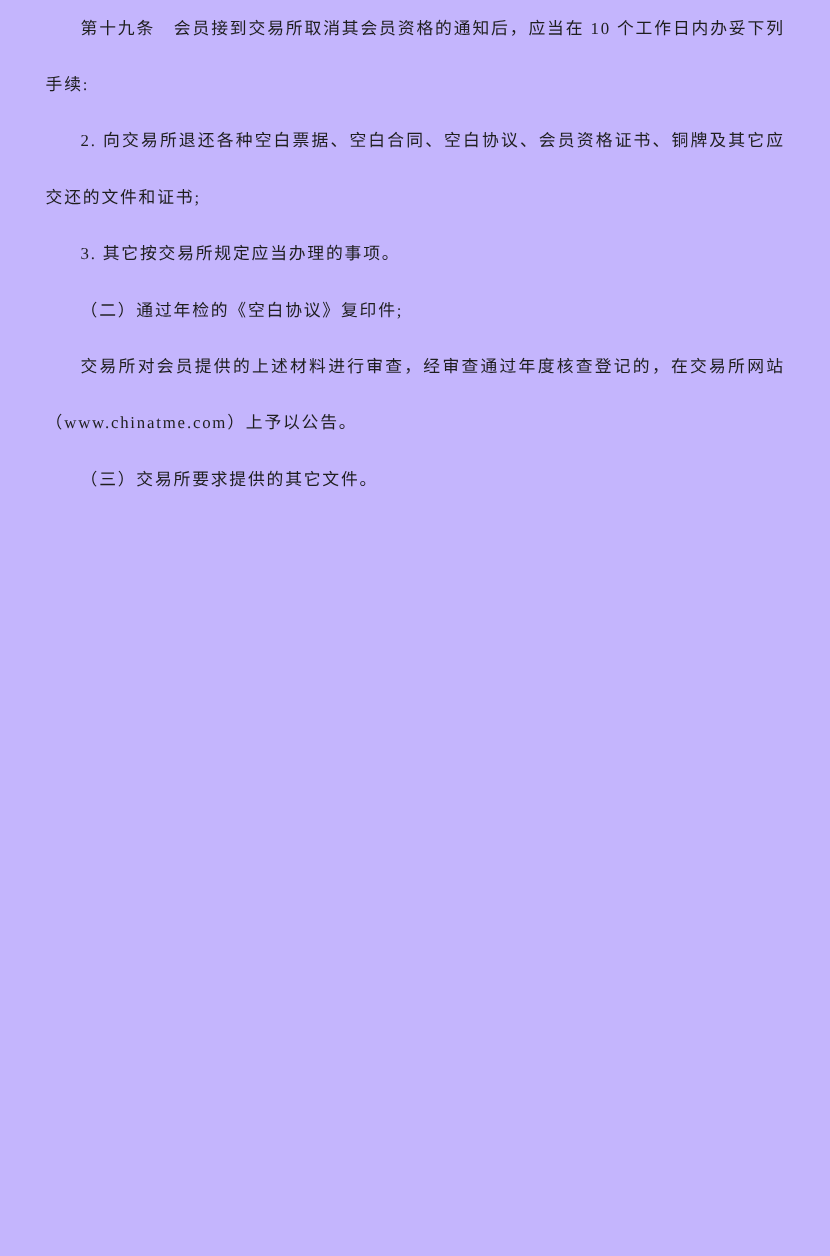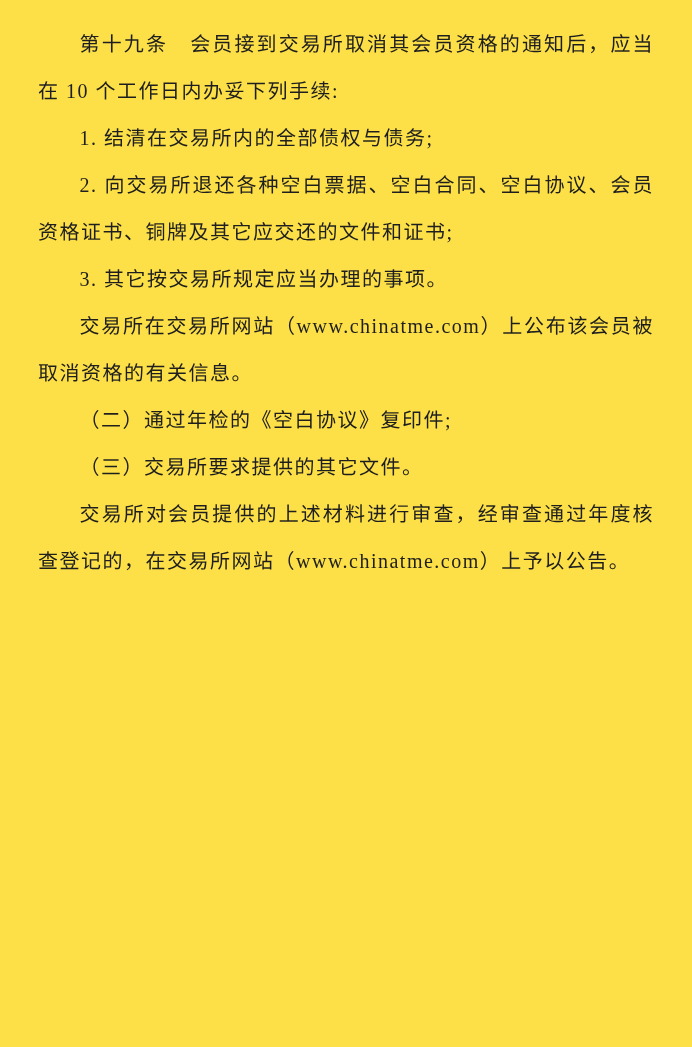"第十九条 会员接到交易所取消其会员资格的通知后，应当在 10" .page { background: #fde047 -> #c4b5fd; font-size: 20px -> 14px; padding: 21px 38px 0 38px -> 1px 38px 0 38px }
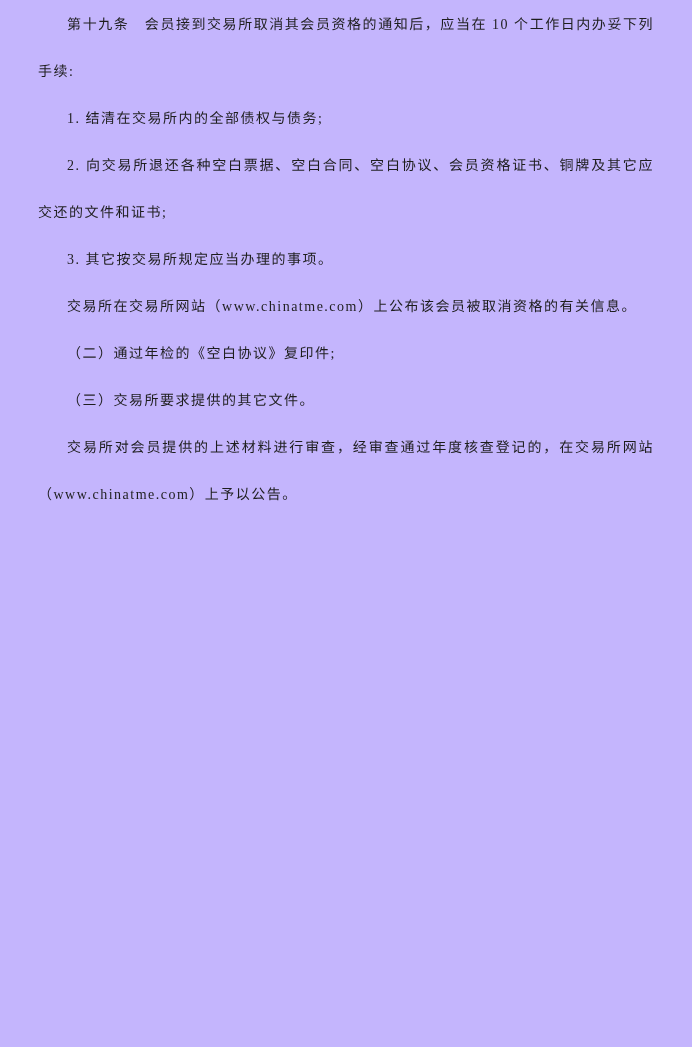"1. 结清在交易所内的全部债权与债务;" p.para { html: <p>1. 结清在交易所内的全部债权与债务;</p> -> none }
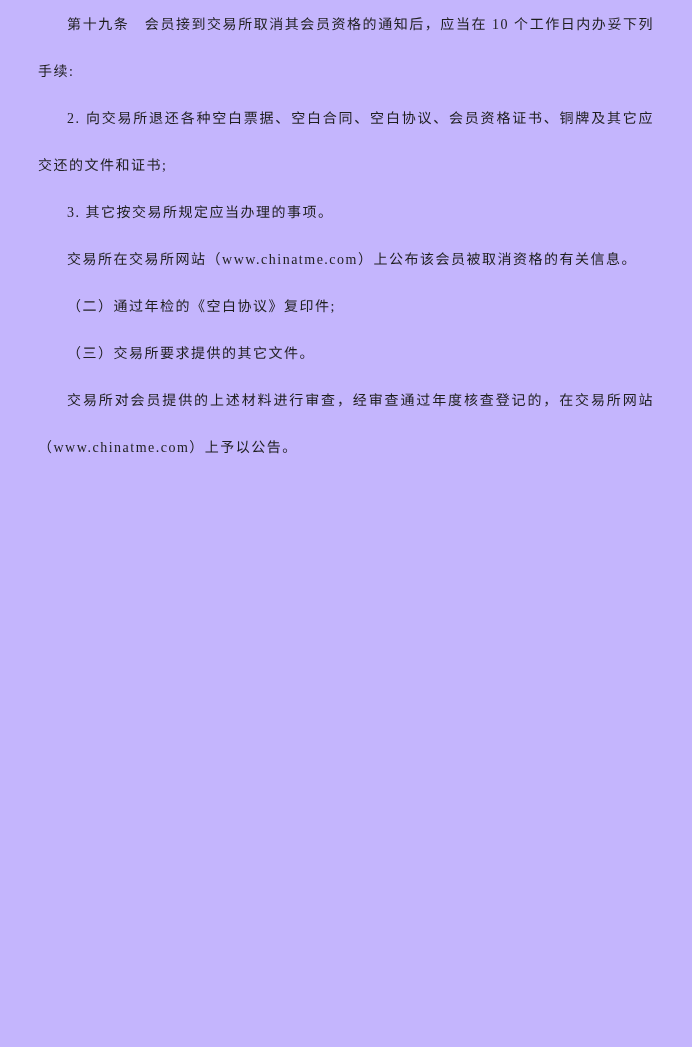"交易所在交易所网站（www.chinatme.com）上公布该会员被取消资格的有" p.para { html: <p>交易所在交易所网站（www.chinatme.com）上公布该会员被取消资格的有关信息。</p> -> none }
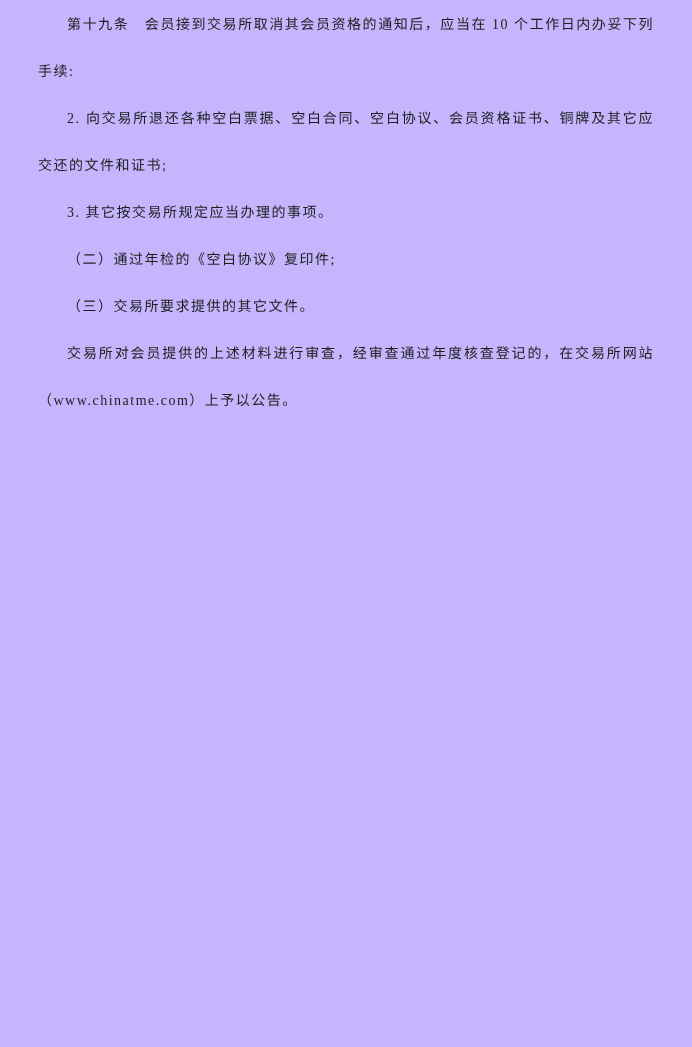"（三）交易所要求提供的其它文件。" p.para { order: before "交易所对会员提供的上述材料进行审查，经审查通过年度核查登记的，在交易所网站（ww" -> after "交易所对会员提供的上述材料进行审查，经审查通过年度核查登记的，在交易所网站（ww" }
